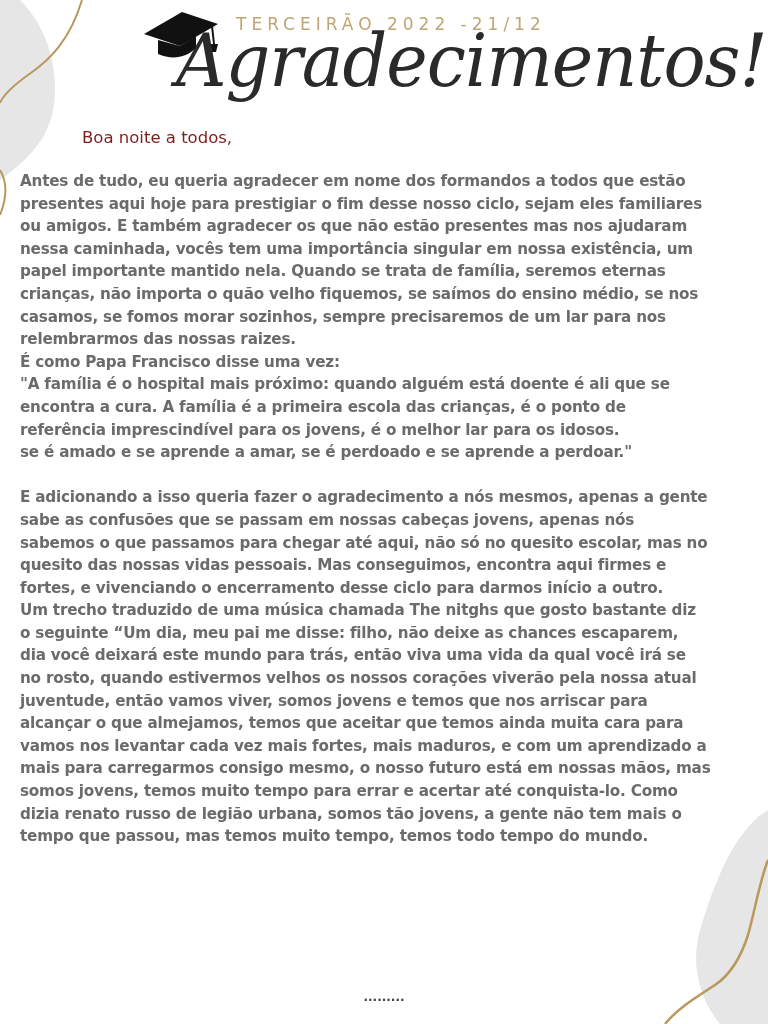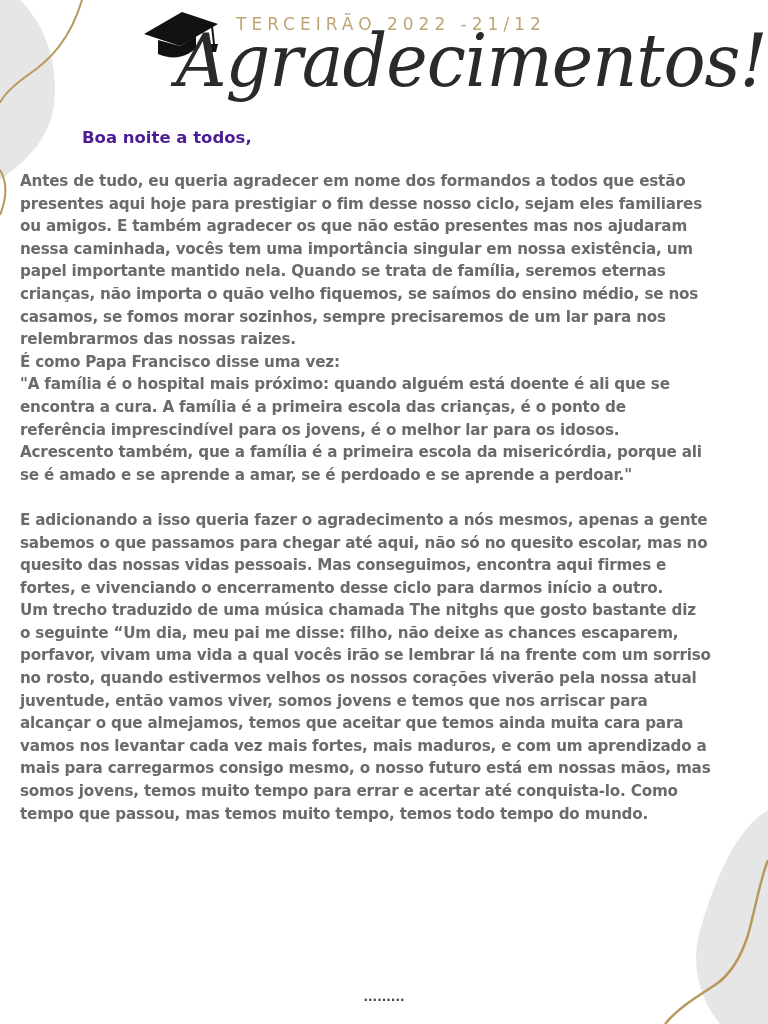"Boa noite a todos," .greeting { color: #4c1d95 -> #7f1d1d; font-weight: bold -> normal }
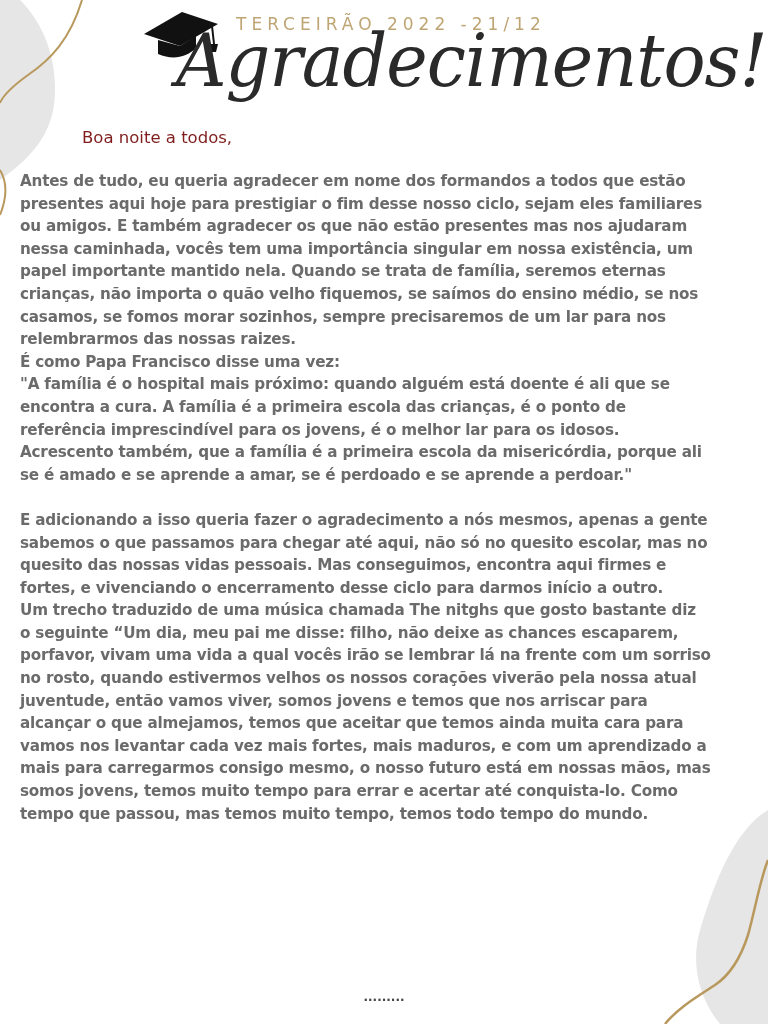"Acrescento também, que a família" span.line { html: <span>Acrescento também, que a família é a primeira escola da misericórdia, porque ali</span> -> none }
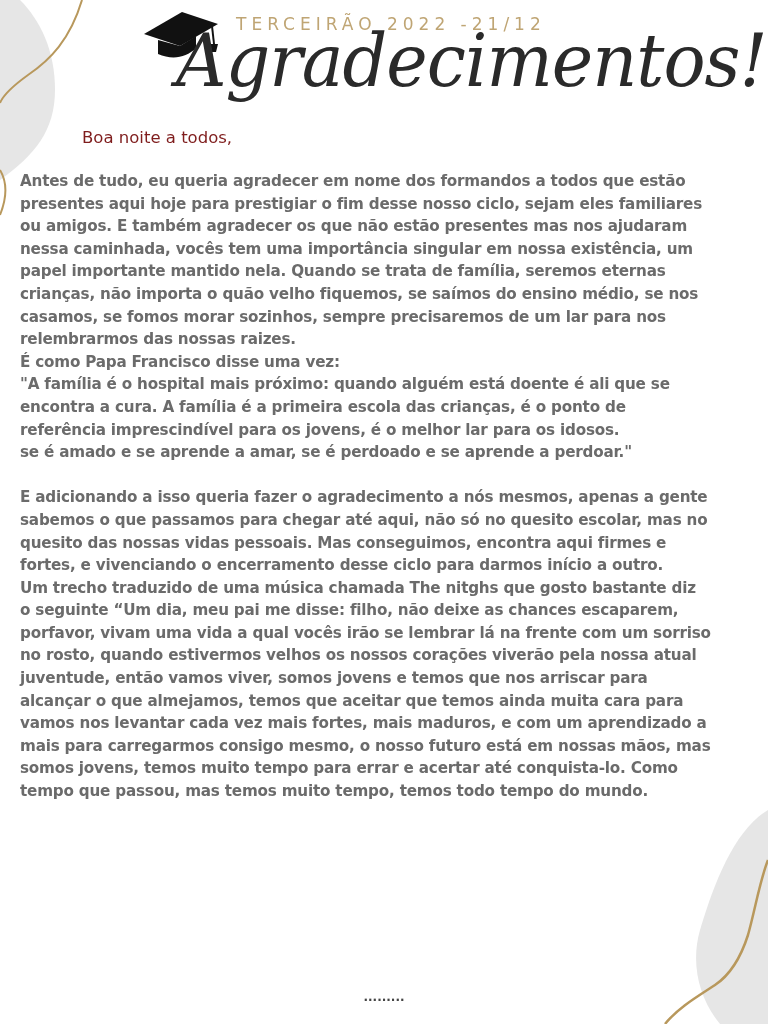"sabe as confusões que se" span.line { html: none -> <span>sabe as confusões que se passam em nossas cabeças jovens, apenas nós</span> }
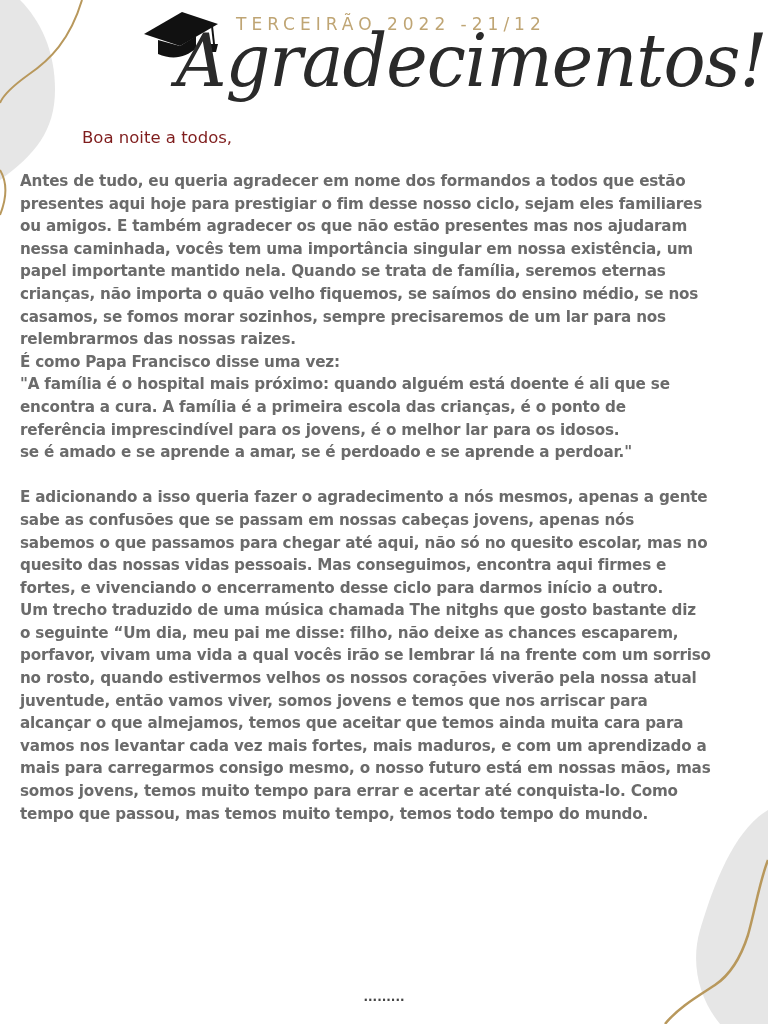"dia você deixará este mundo" span.line { html: none -> <span>dia você deixará este mundo para trás, então viva uma vida da qual você irá se</span> }
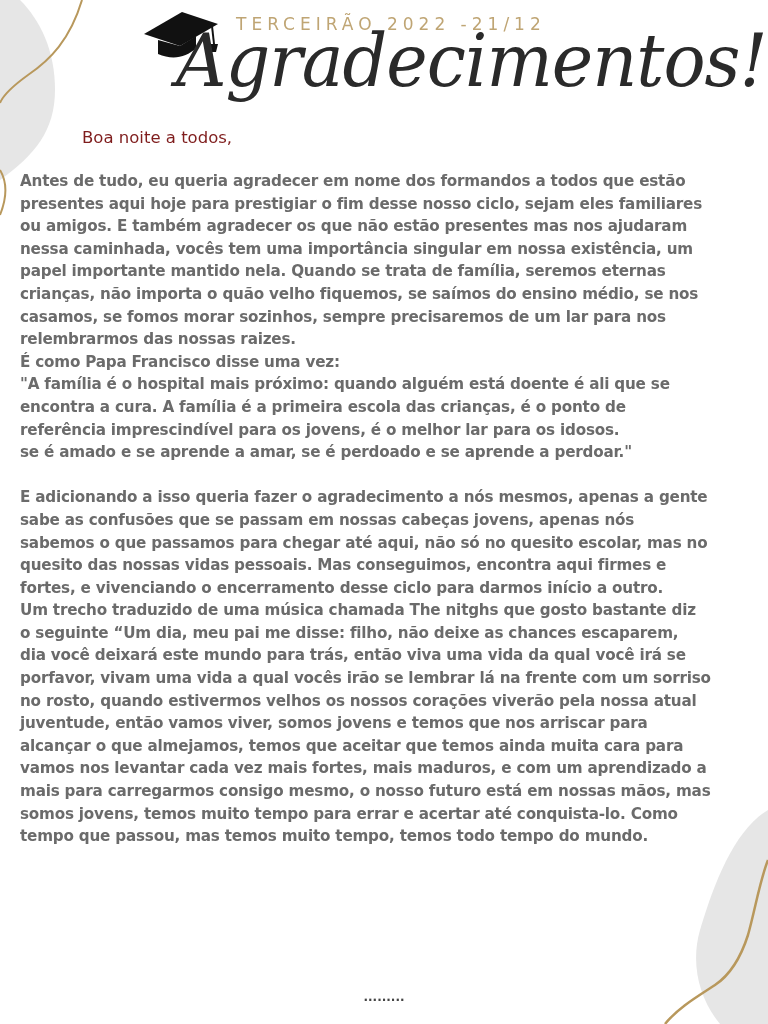"porfavor, vivam uma vida a" span.line { html: <span>porfavor, vivam uma vida a qual vocês irão se lembrar lá na frente com um sorriso</span> -> none }
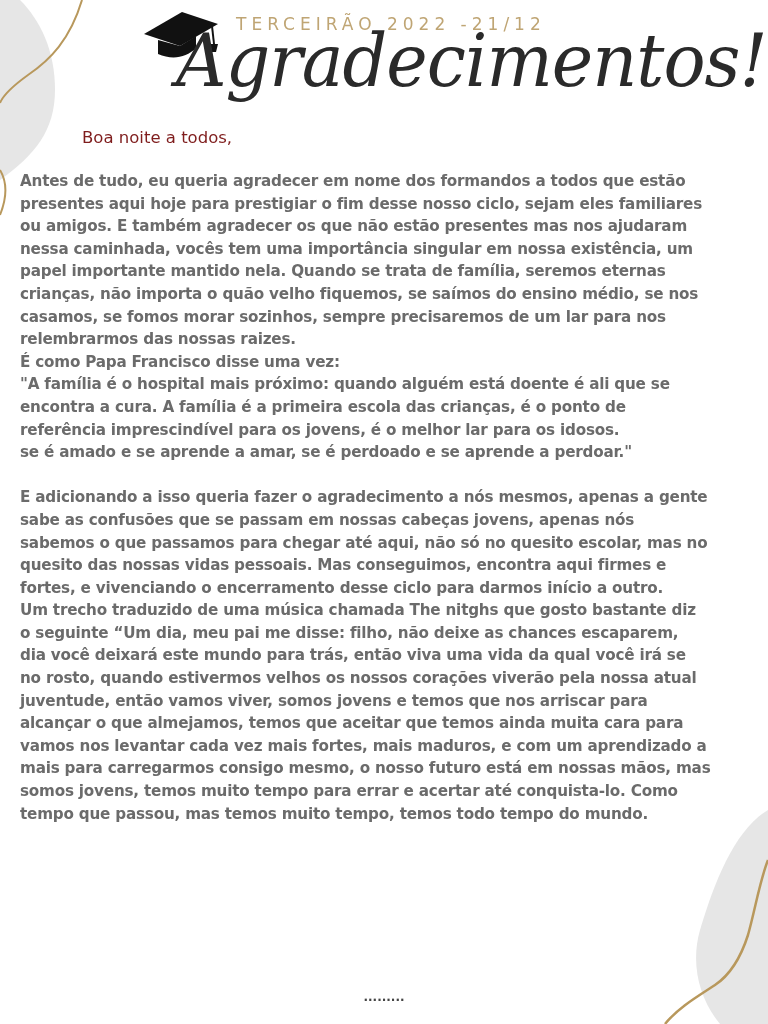"dizia renato russo de legião" span.line { html: none -> <span>dizia renato russo de legião urbana, somos tão jovens, a gente não tem mais o</span> }
